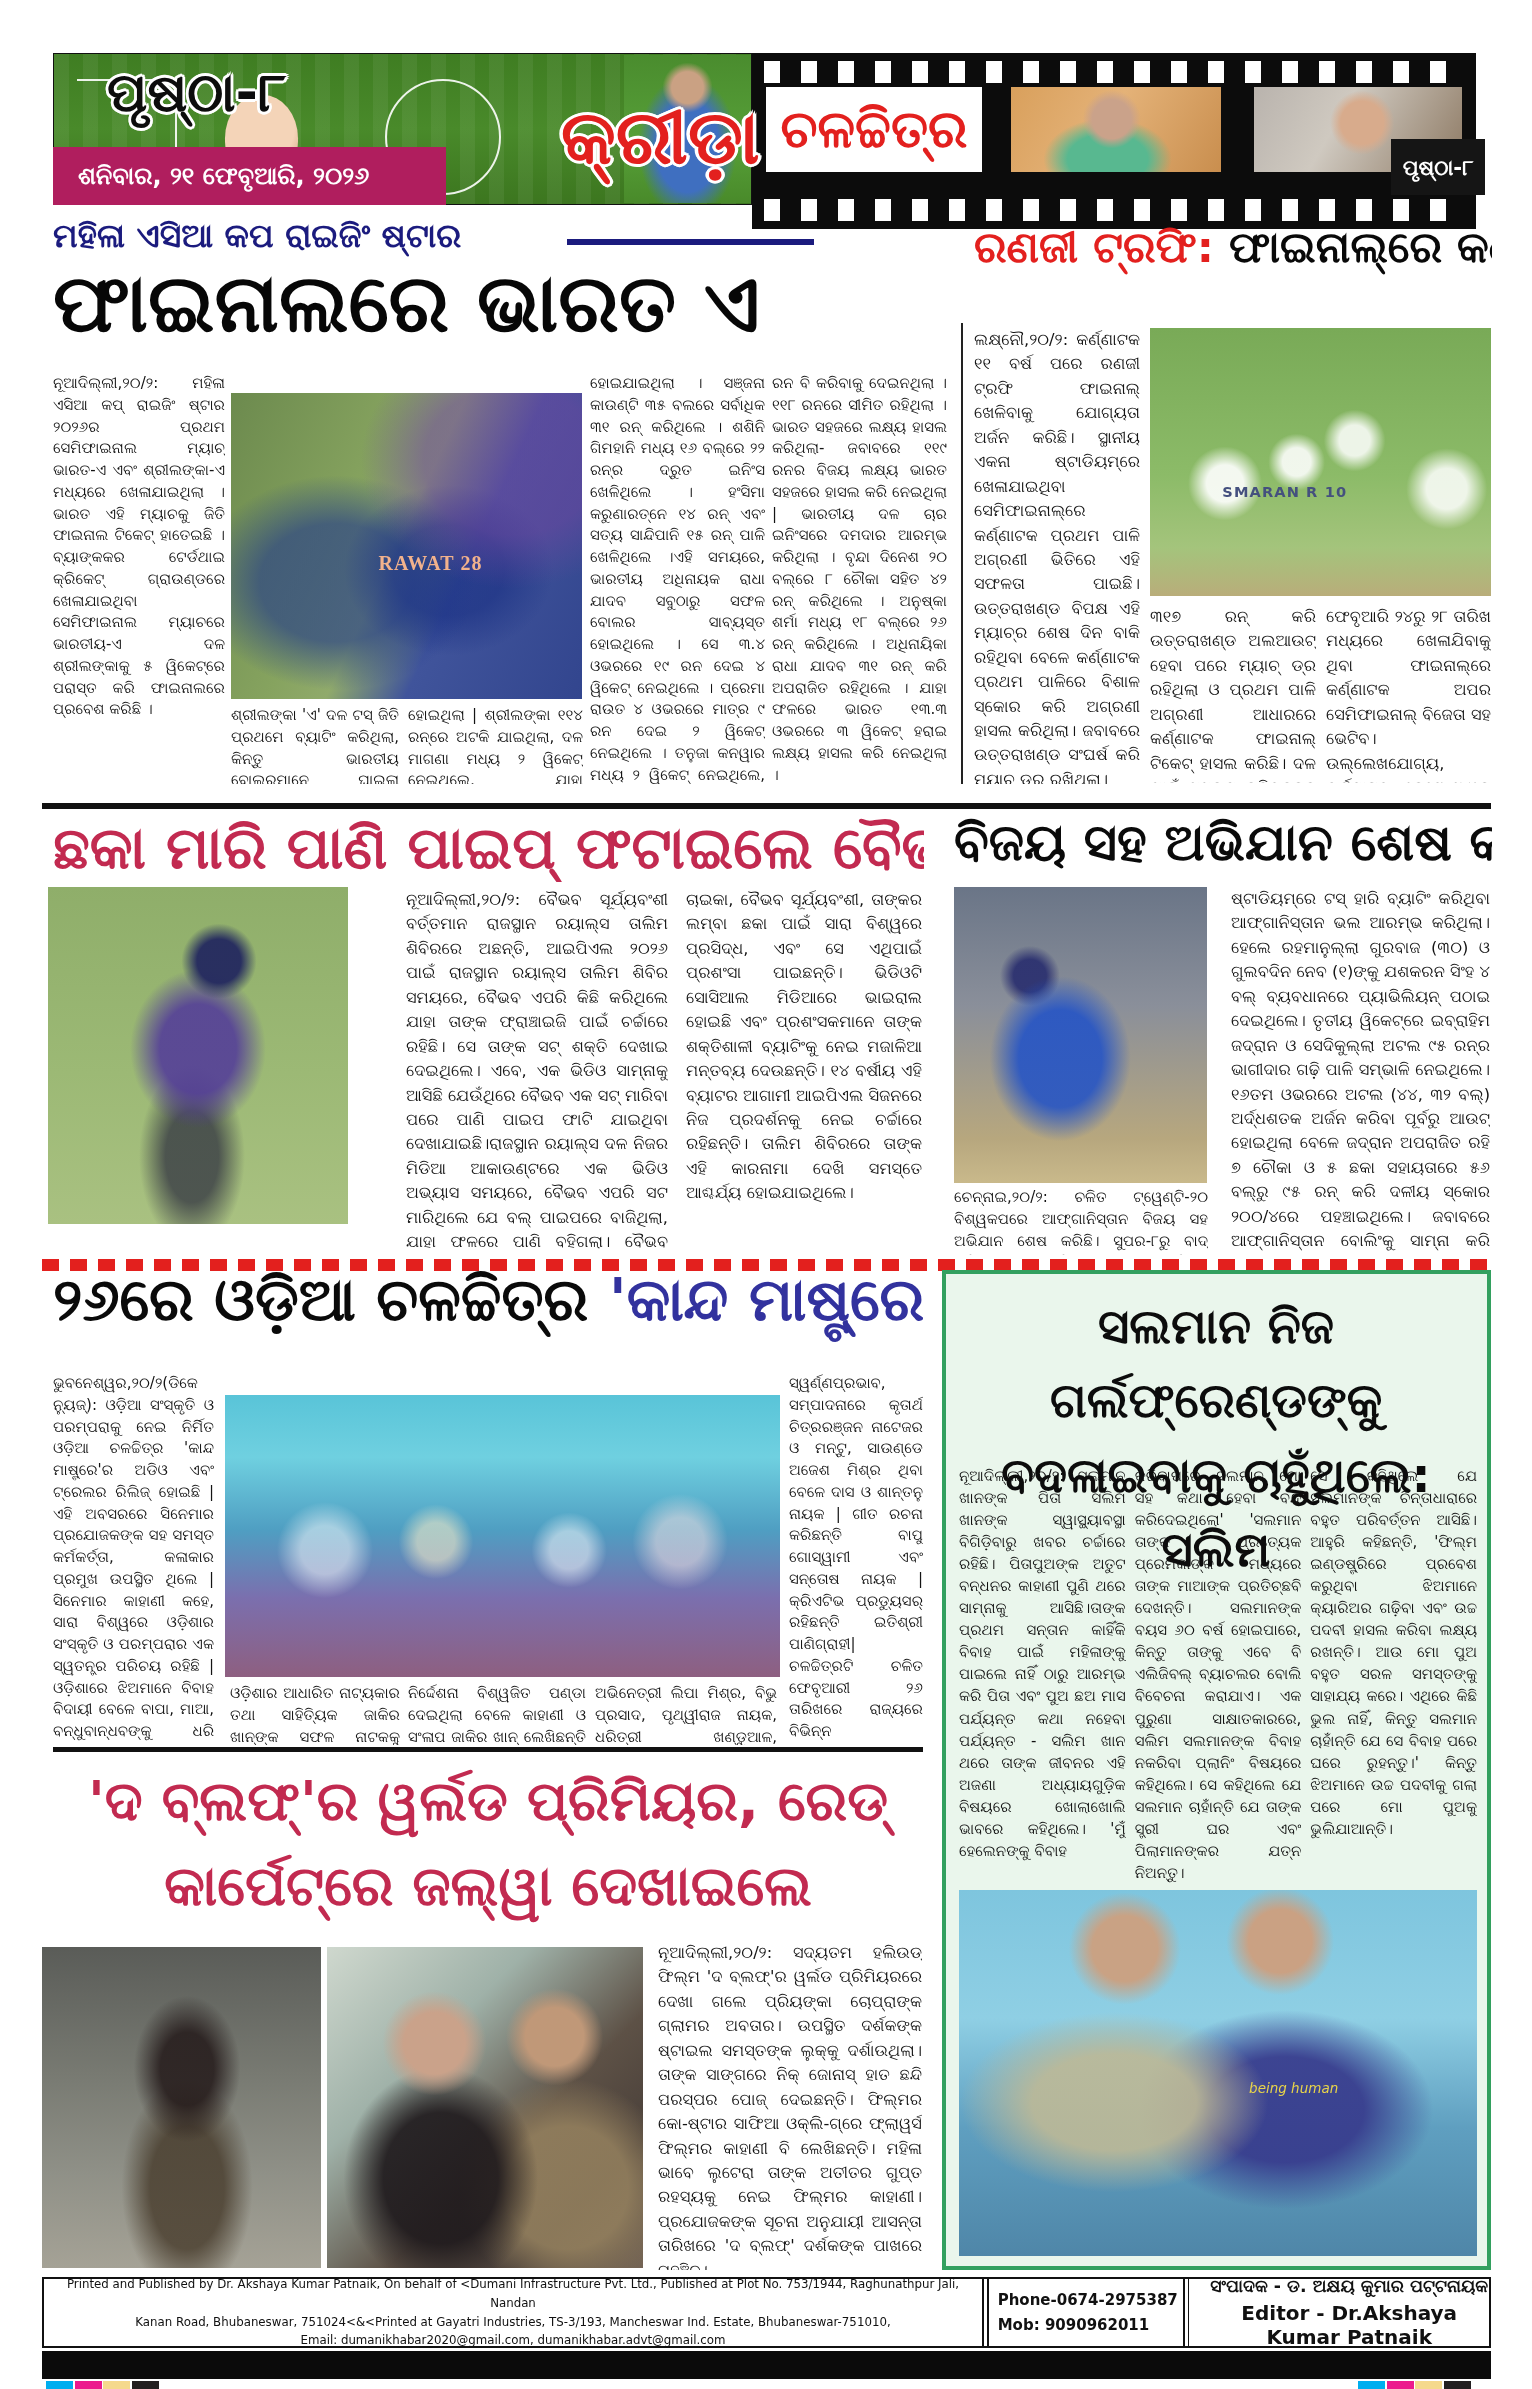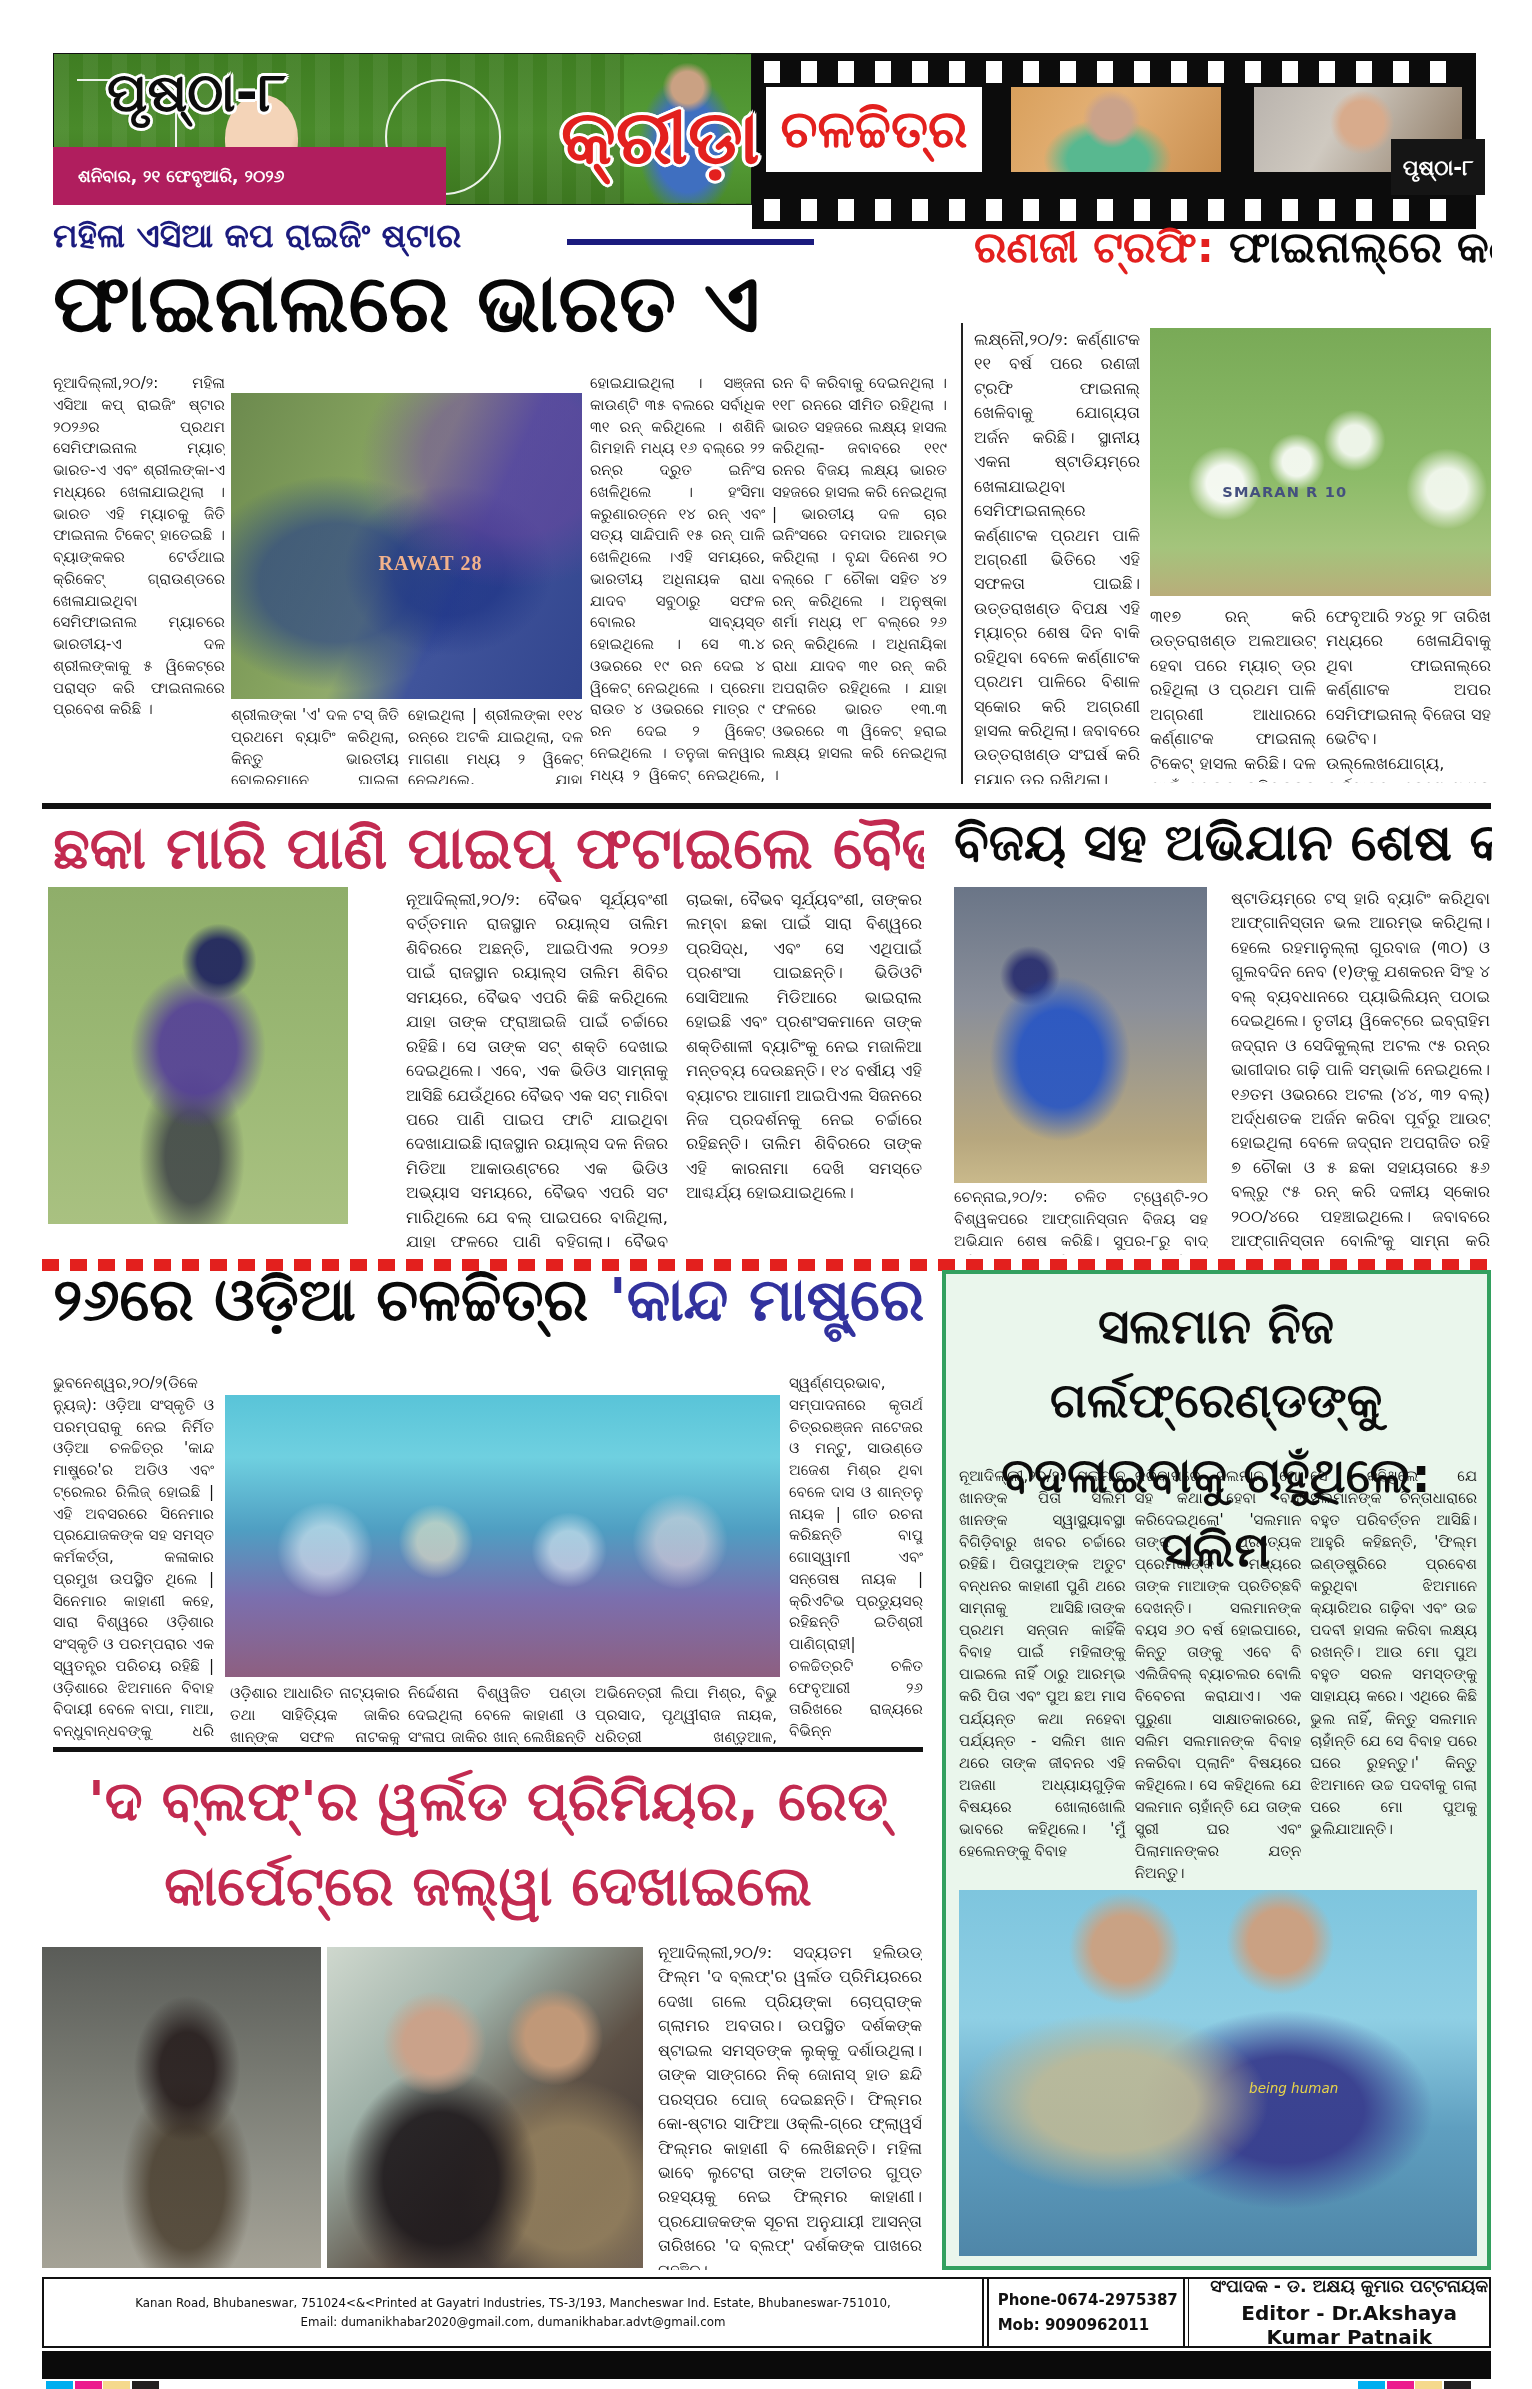"ଶନିବାର, ୨୧ ଫେବୃଆରି, ୨୦୨୬" #date-box span { font-size: 17px -> 24px }
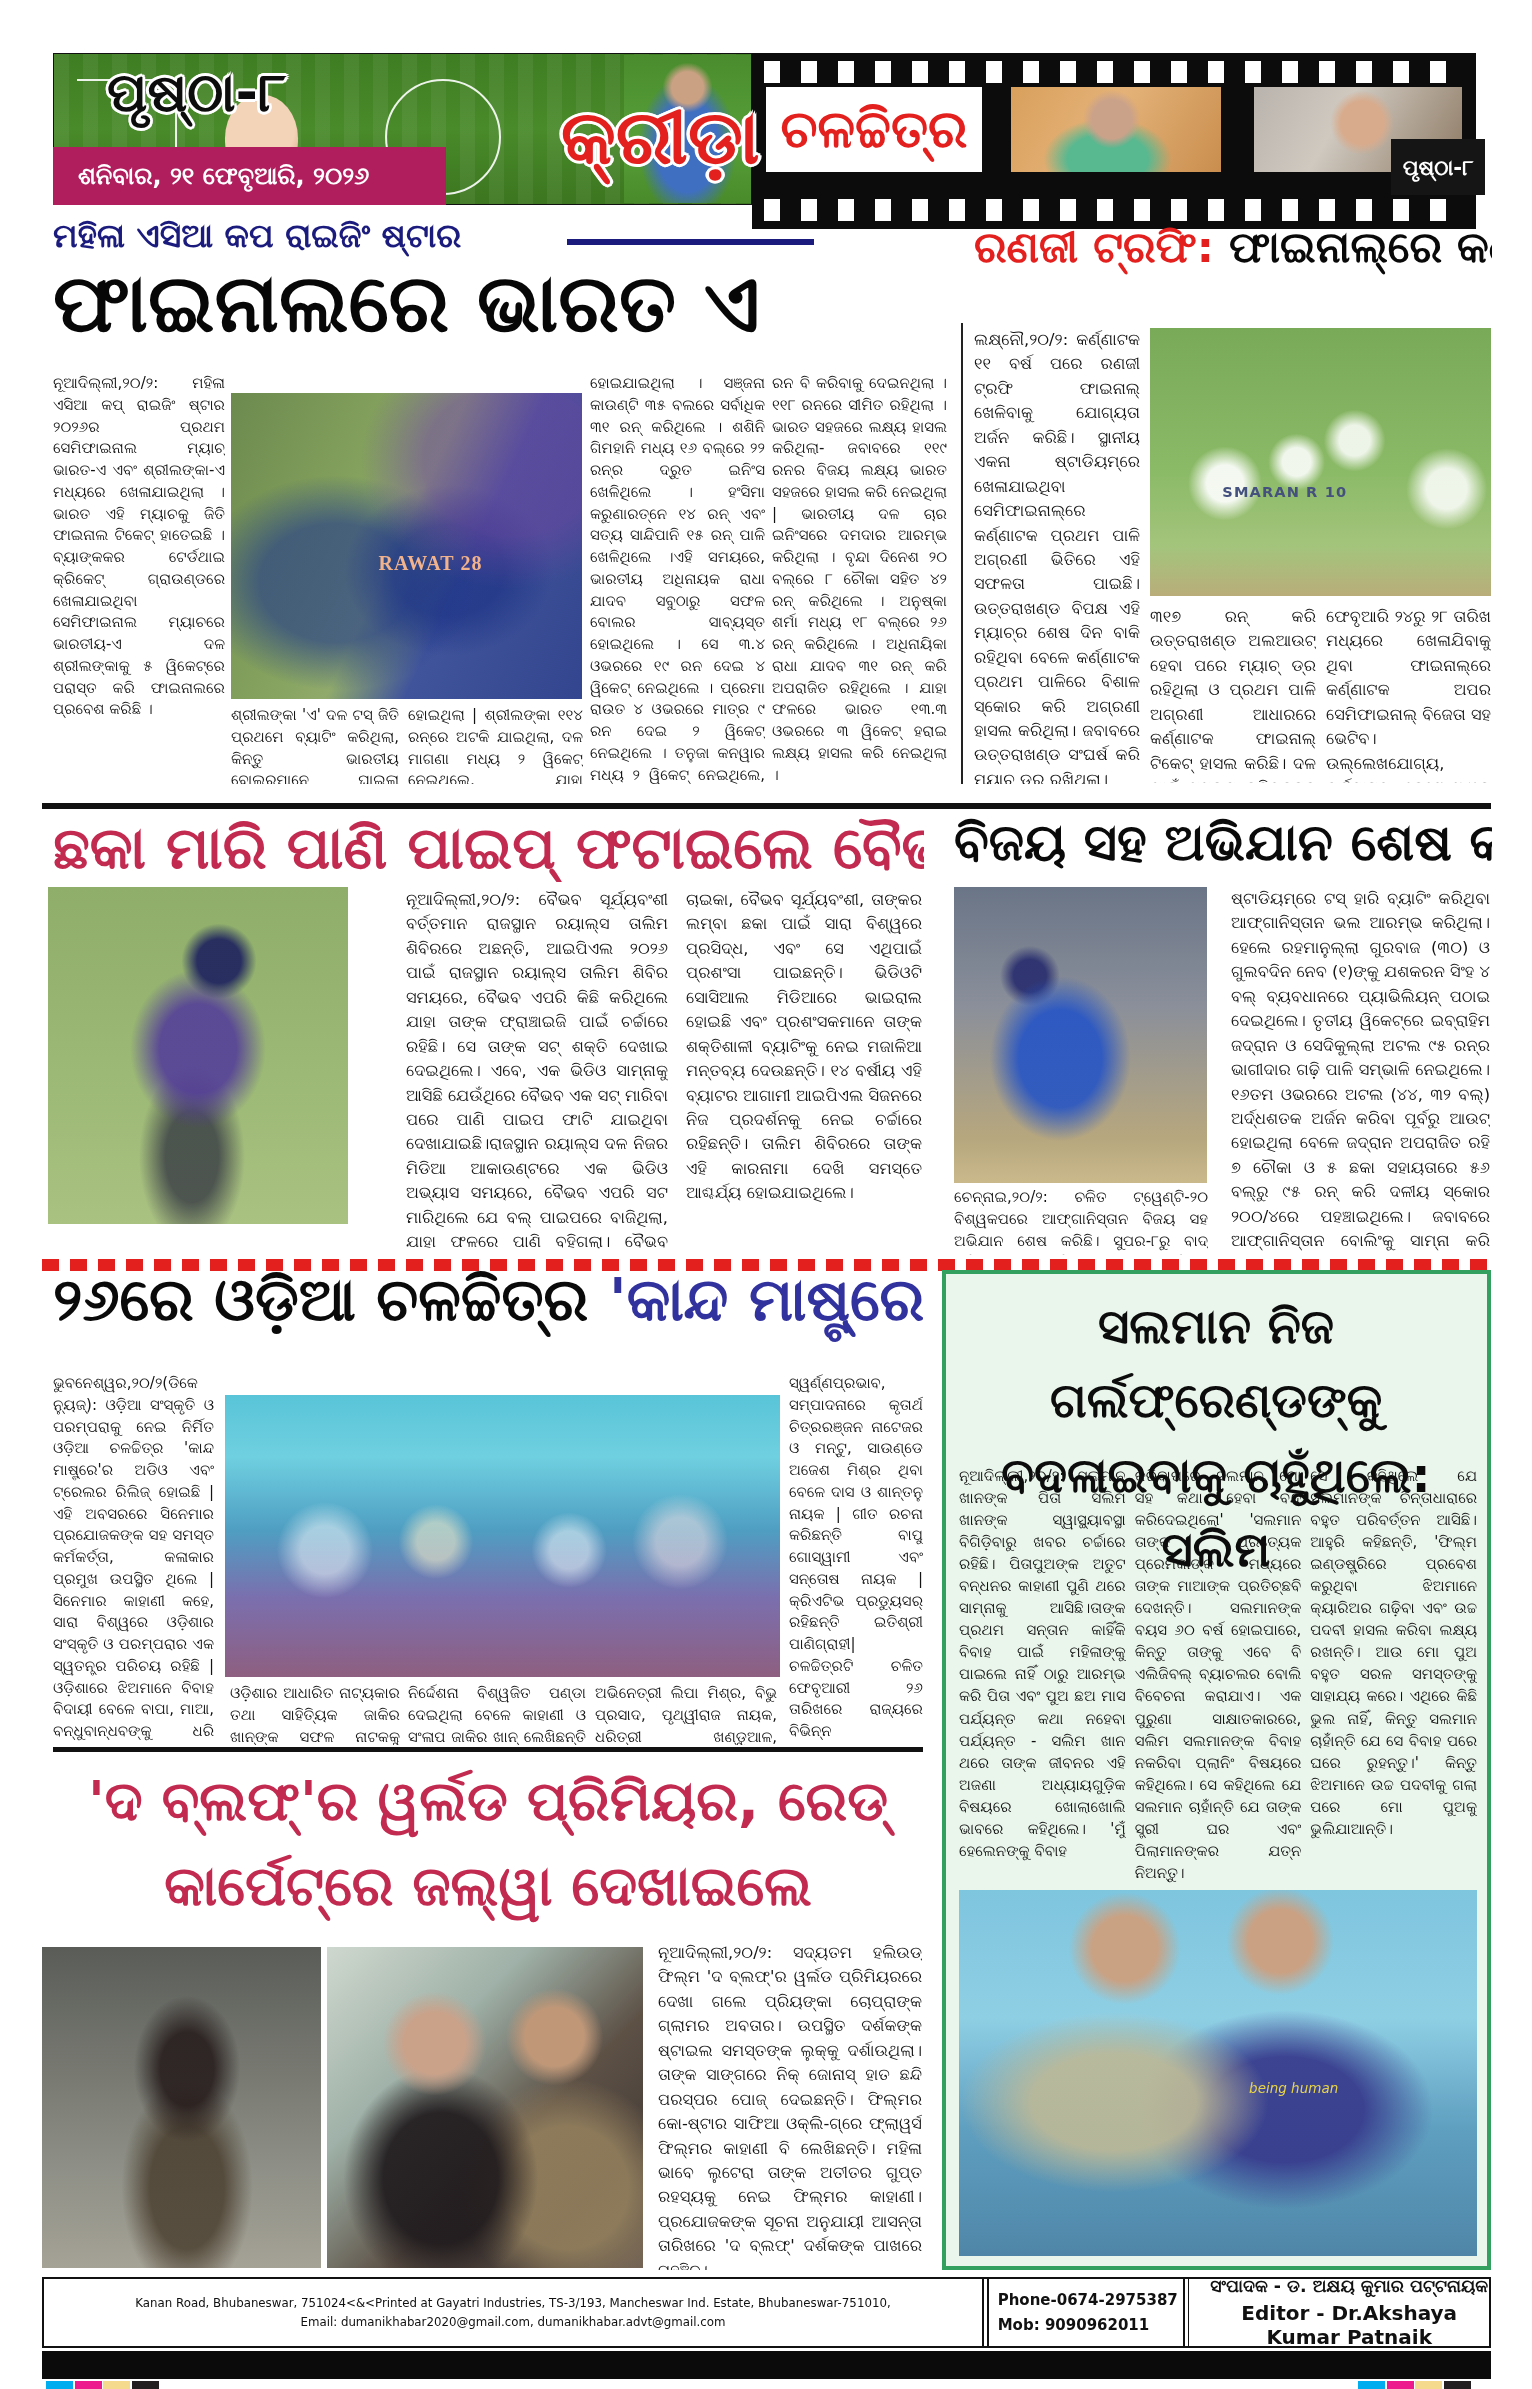"Printed and Published by Dr." div { html: none -> <div>Printed and Published by Dr. Akshaya Kumar Patnaik, On behalf of &lt;Dumani Infrastructure Pvt. Ltd., Published at Plot No. 753/1944, Raghunathpur Jali, Nandan</div> }
